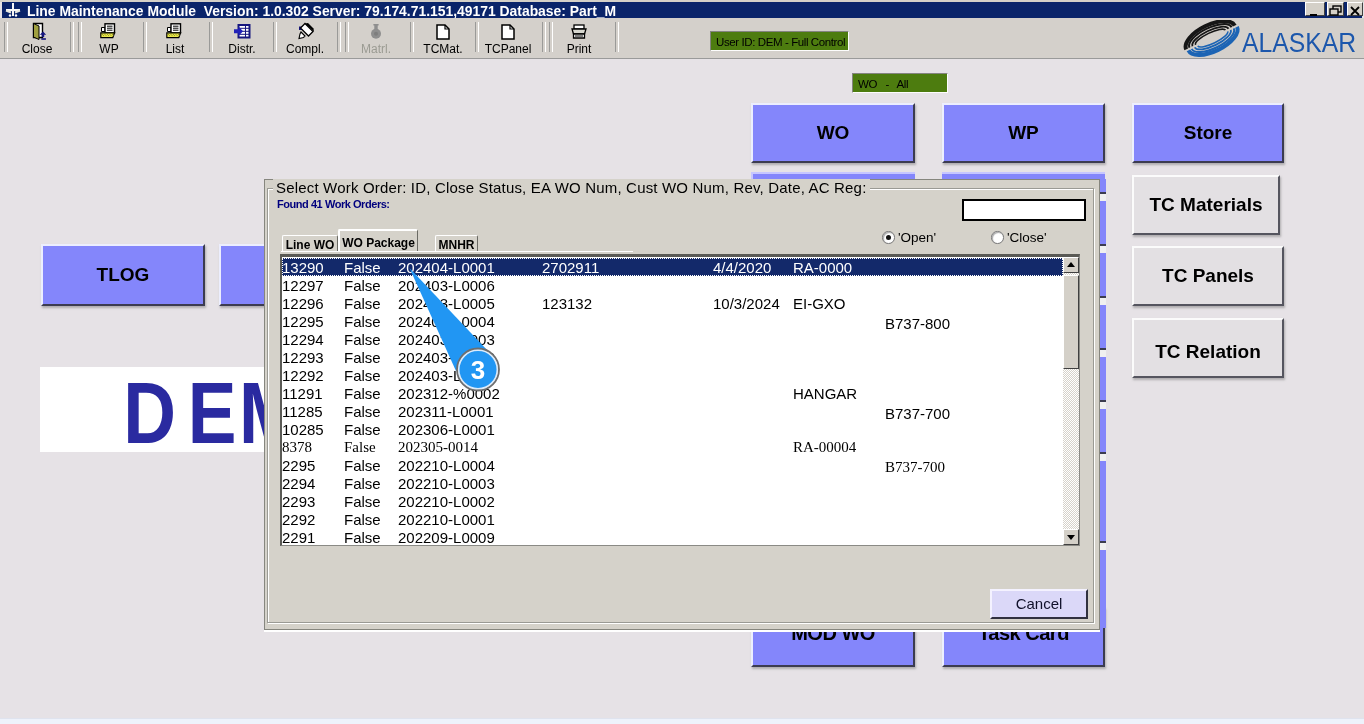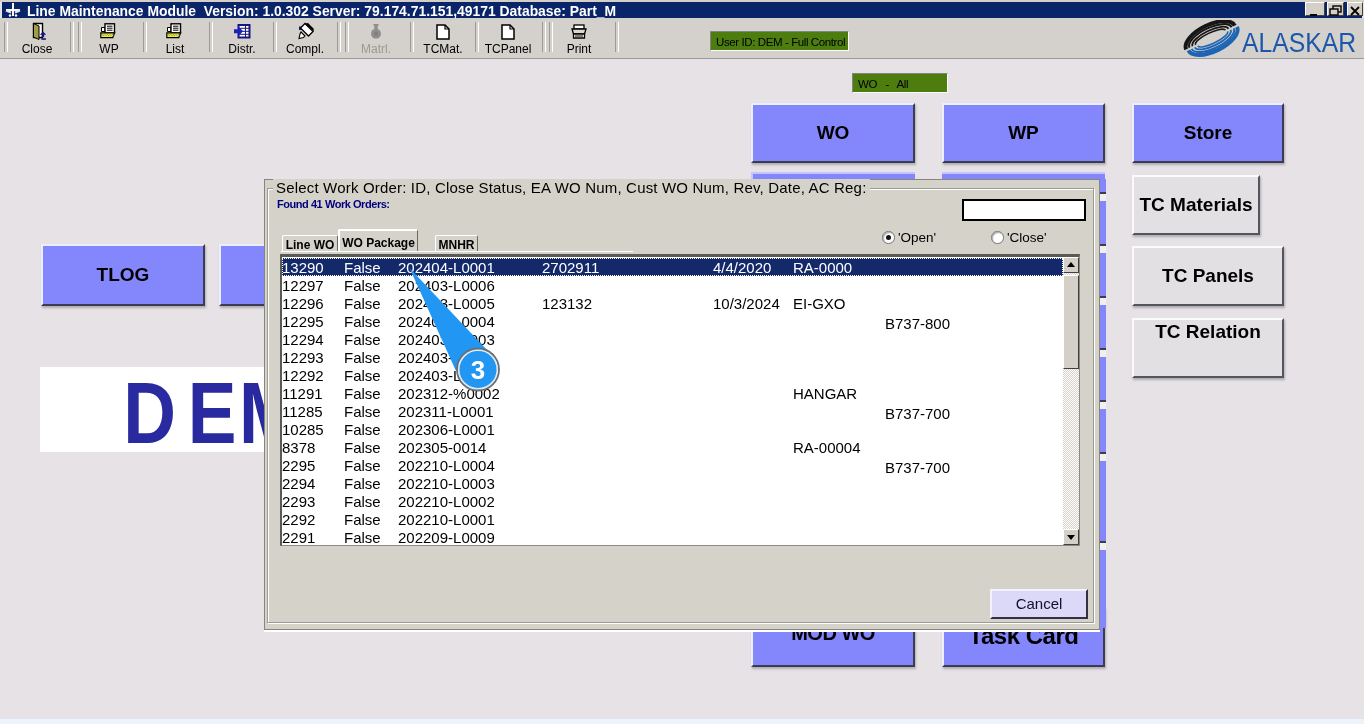"TC Materials" div.abs { width: 128px -> 148px }
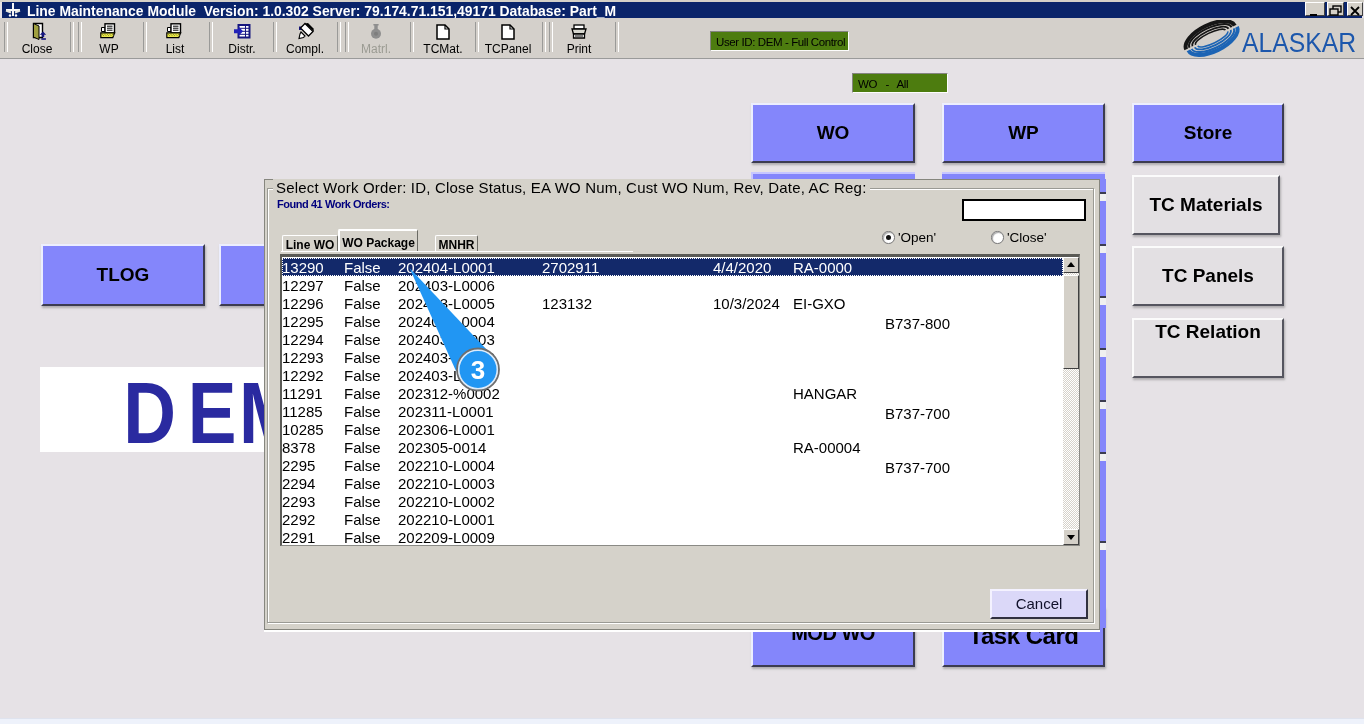"TC Relation" div.abs { padding-top: 1px -> 21px }
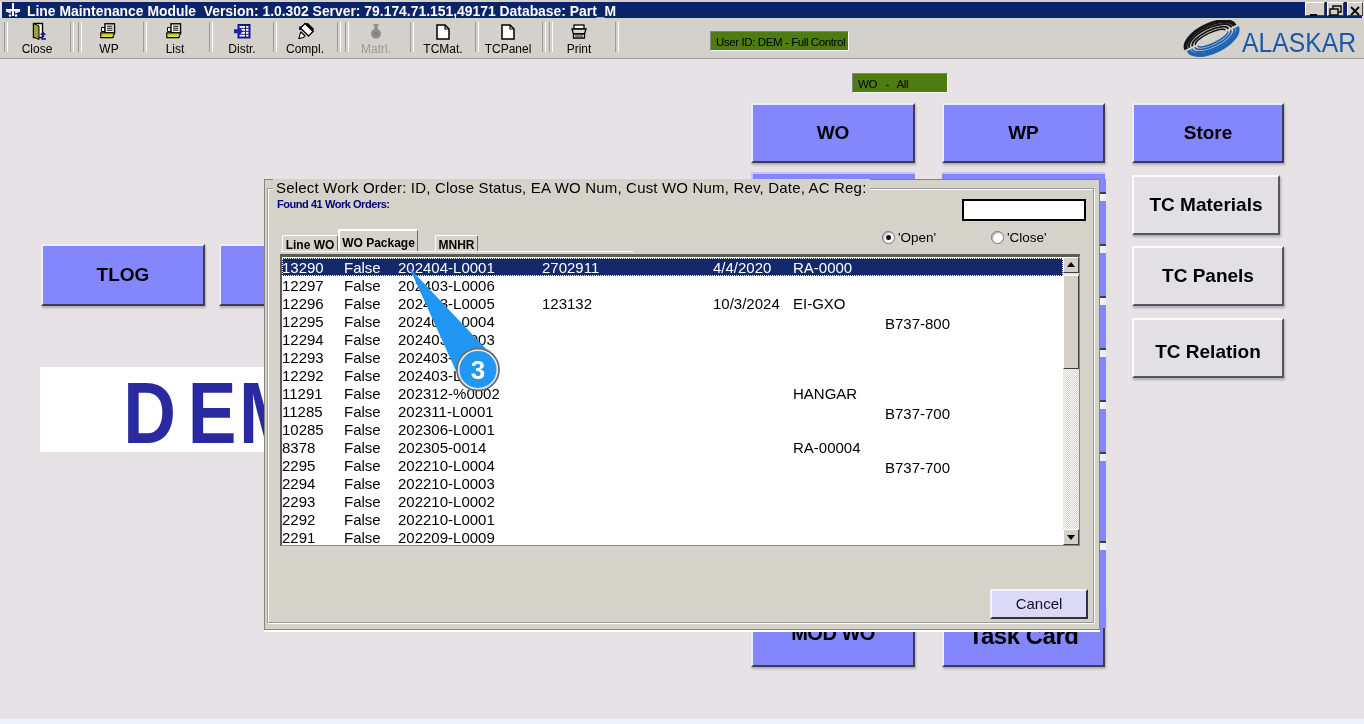"8378" div.row { font-family: none -> Liberation Serif, serif }
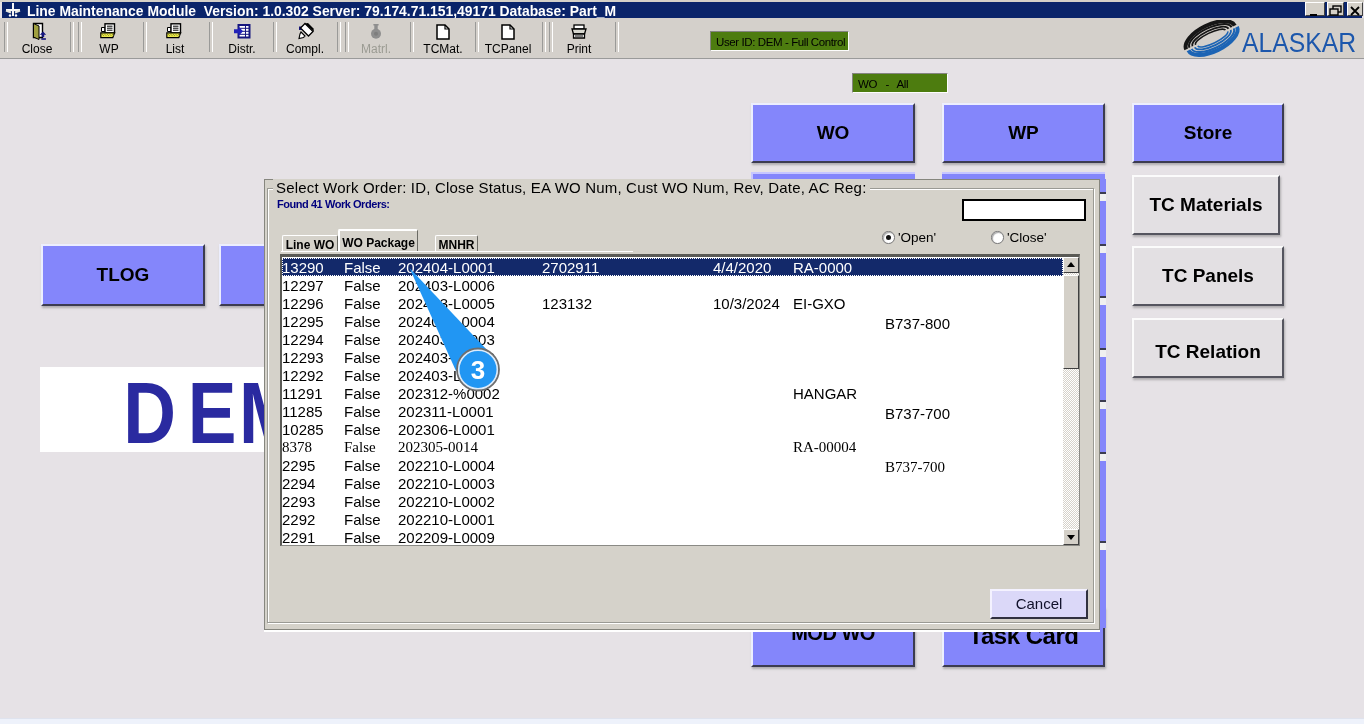"Task Card" div.abs { font-size: 24px -> 20px }
